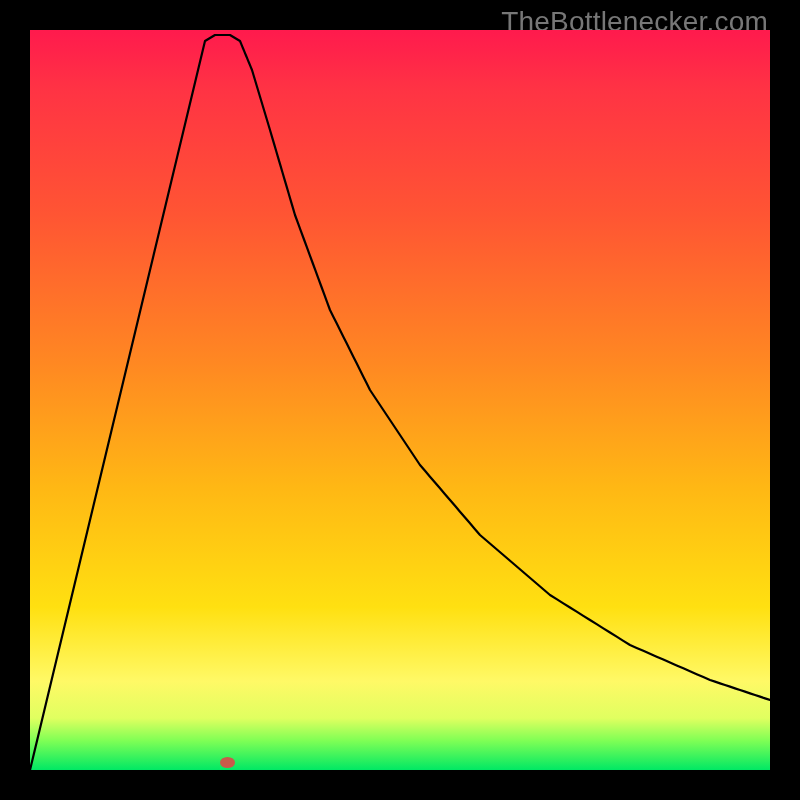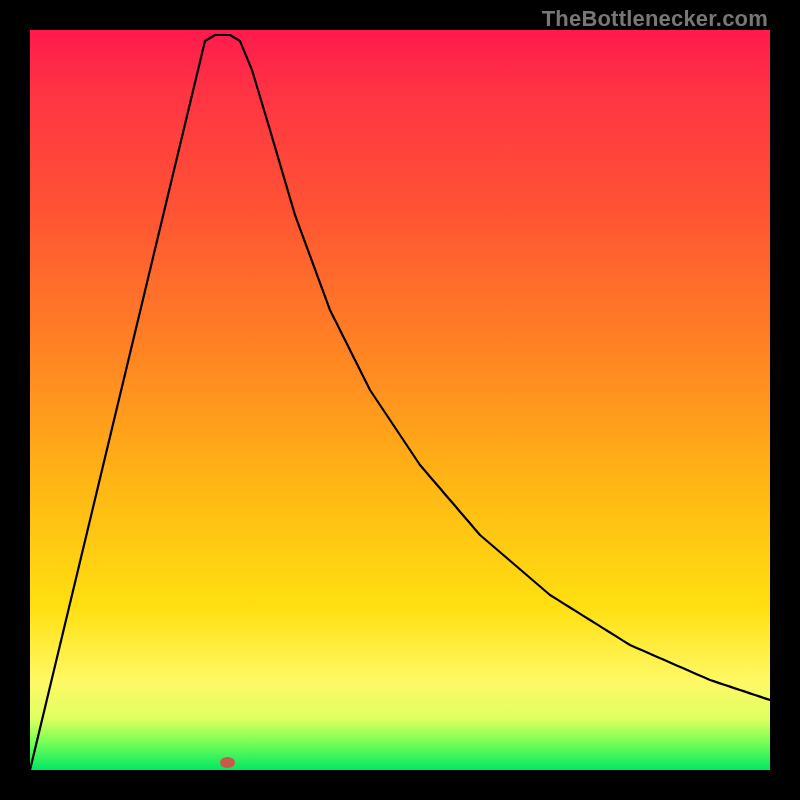"TheBottlenecker.com" .attribution { font-size: 22px -> 28px; font-weight: 700 -> 400 }
